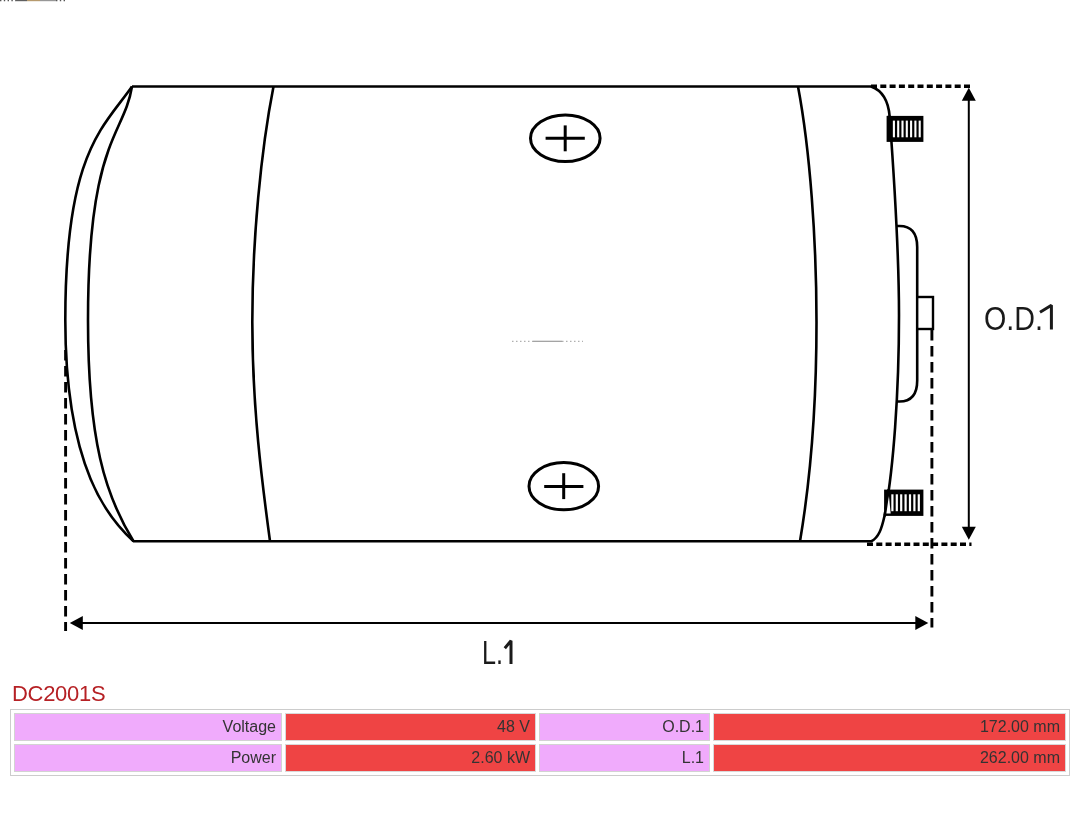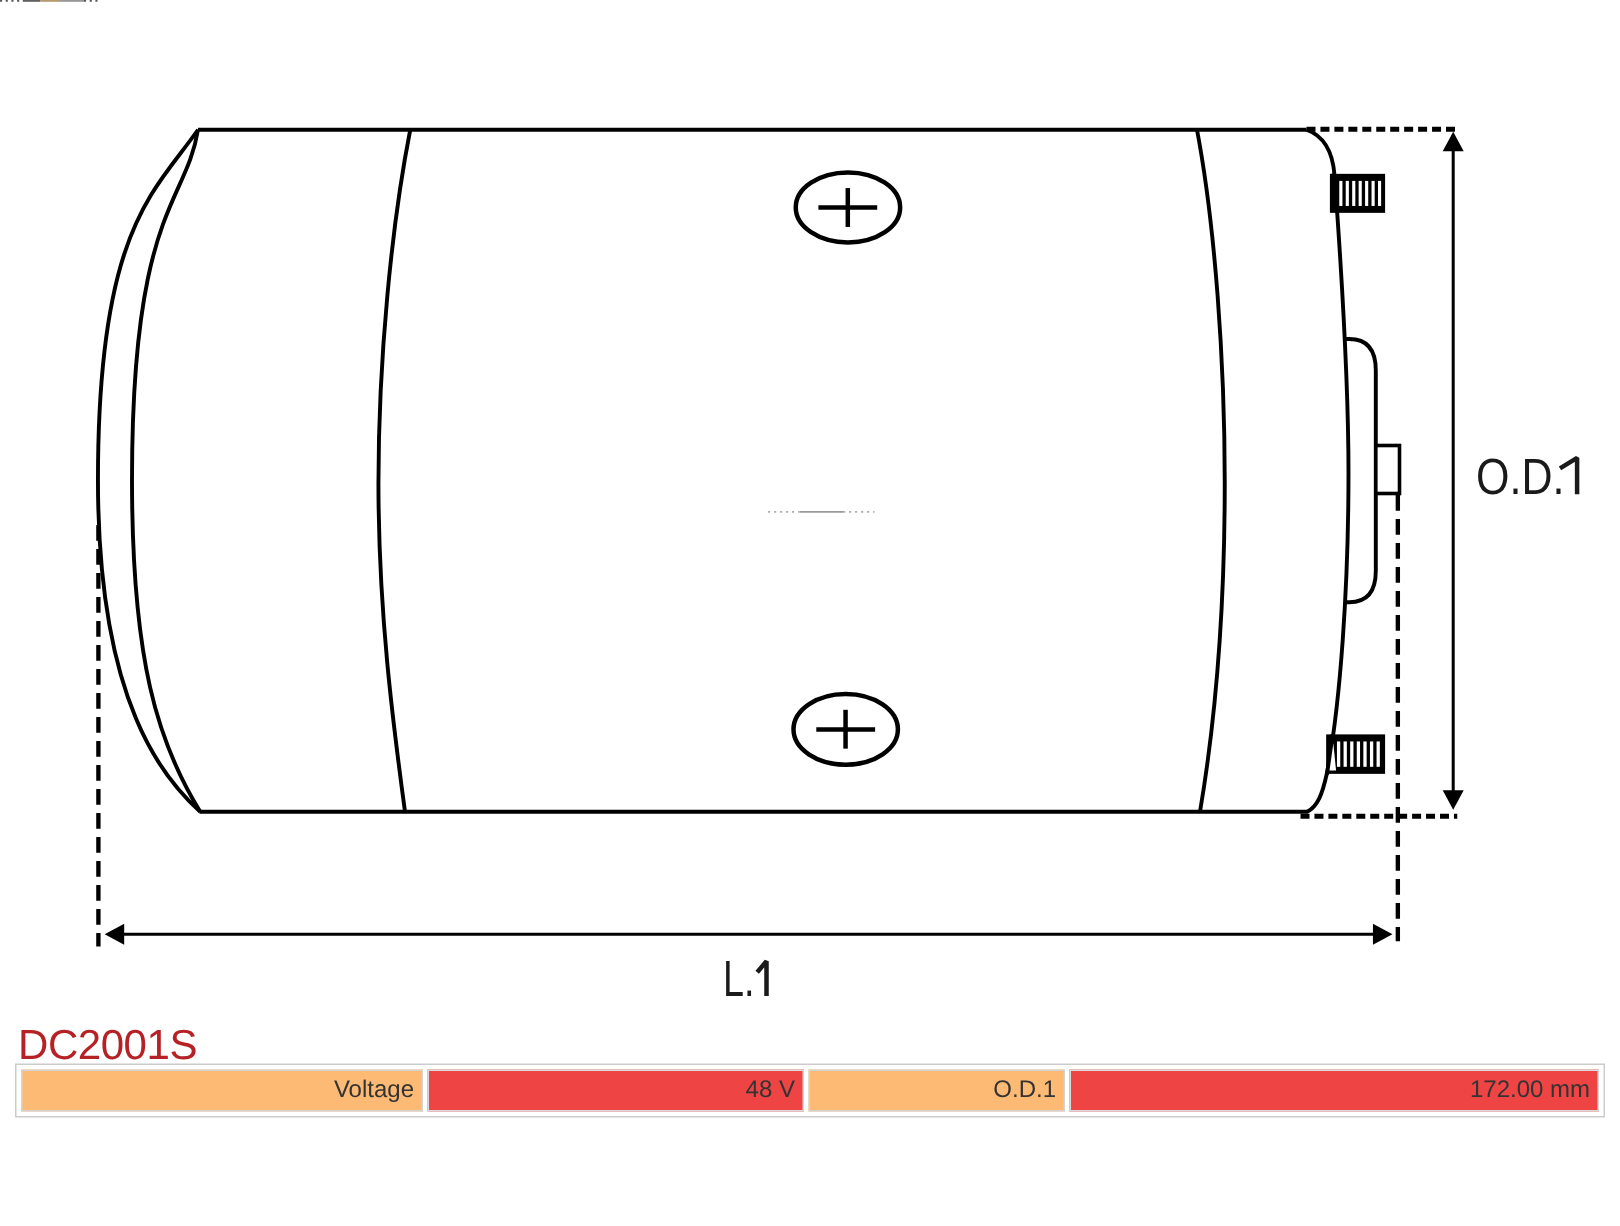"DC2001S" #code { font-size: 28px -> 22px }
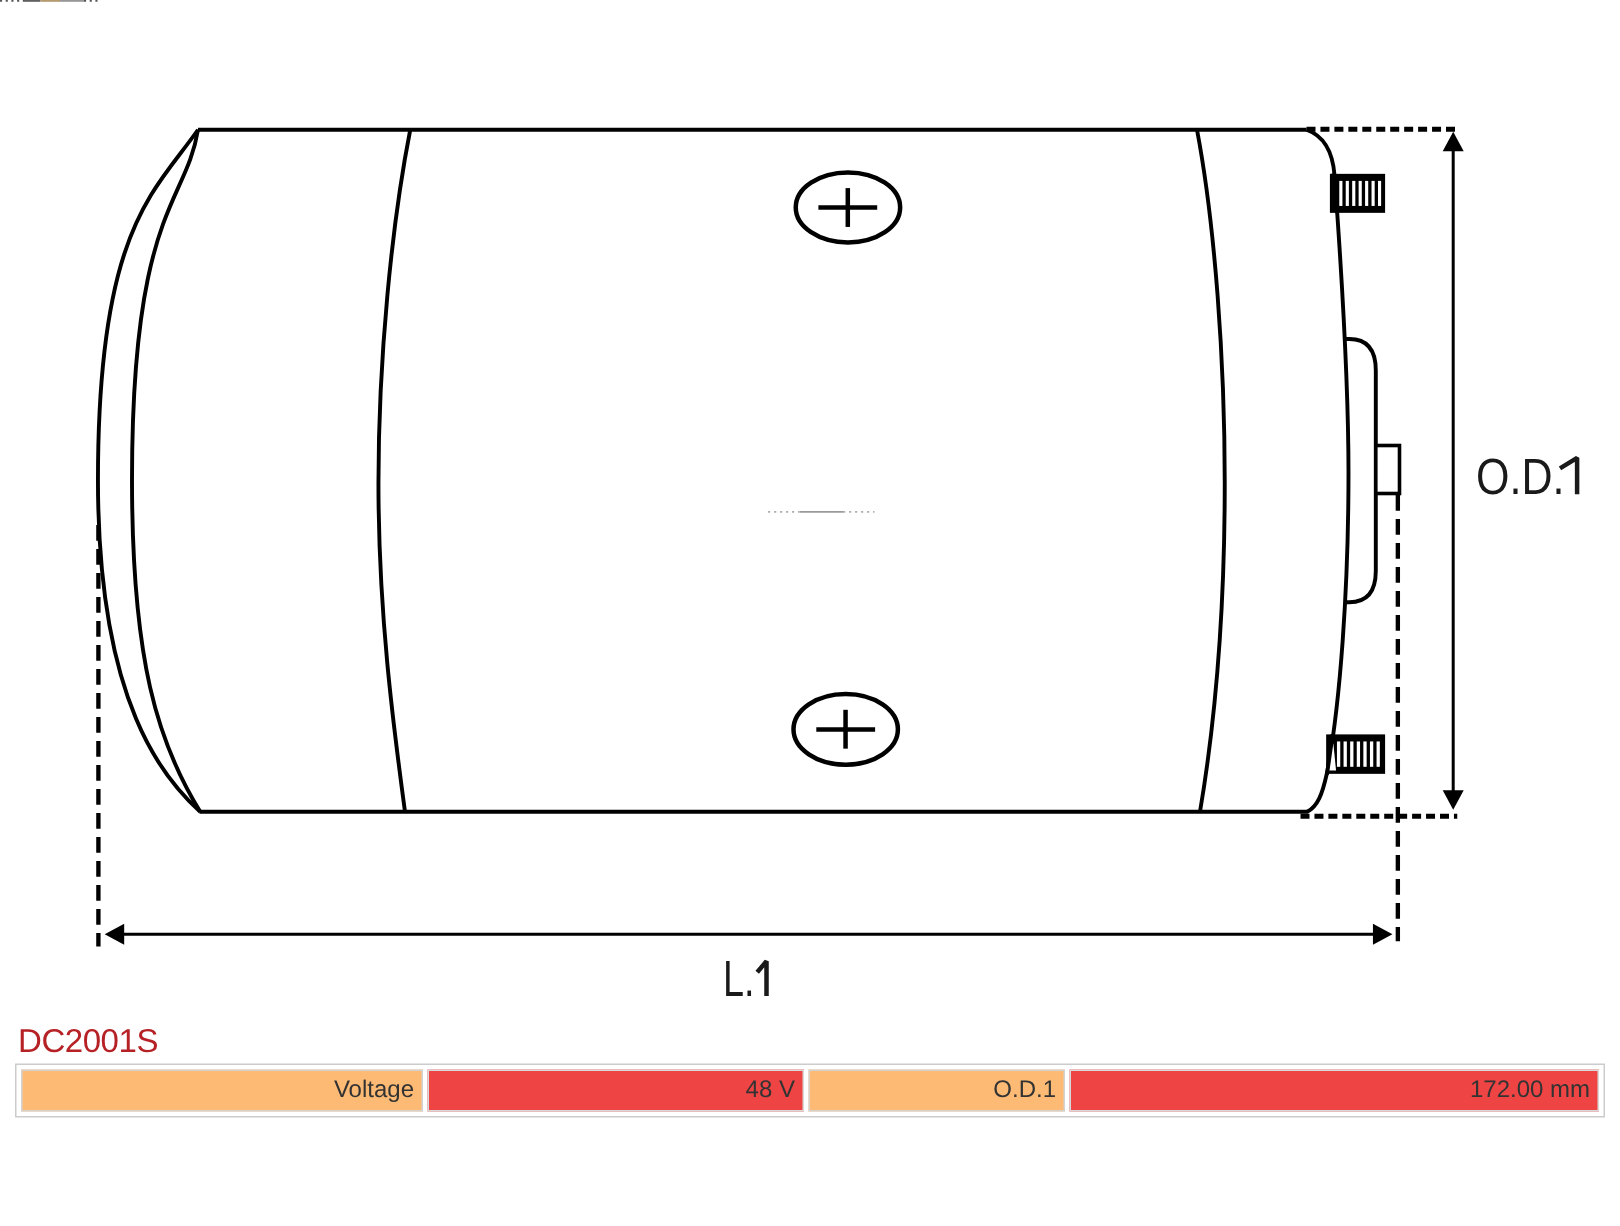"Voltage" td.lbl { background: #fdba74 -> #f0abfc }
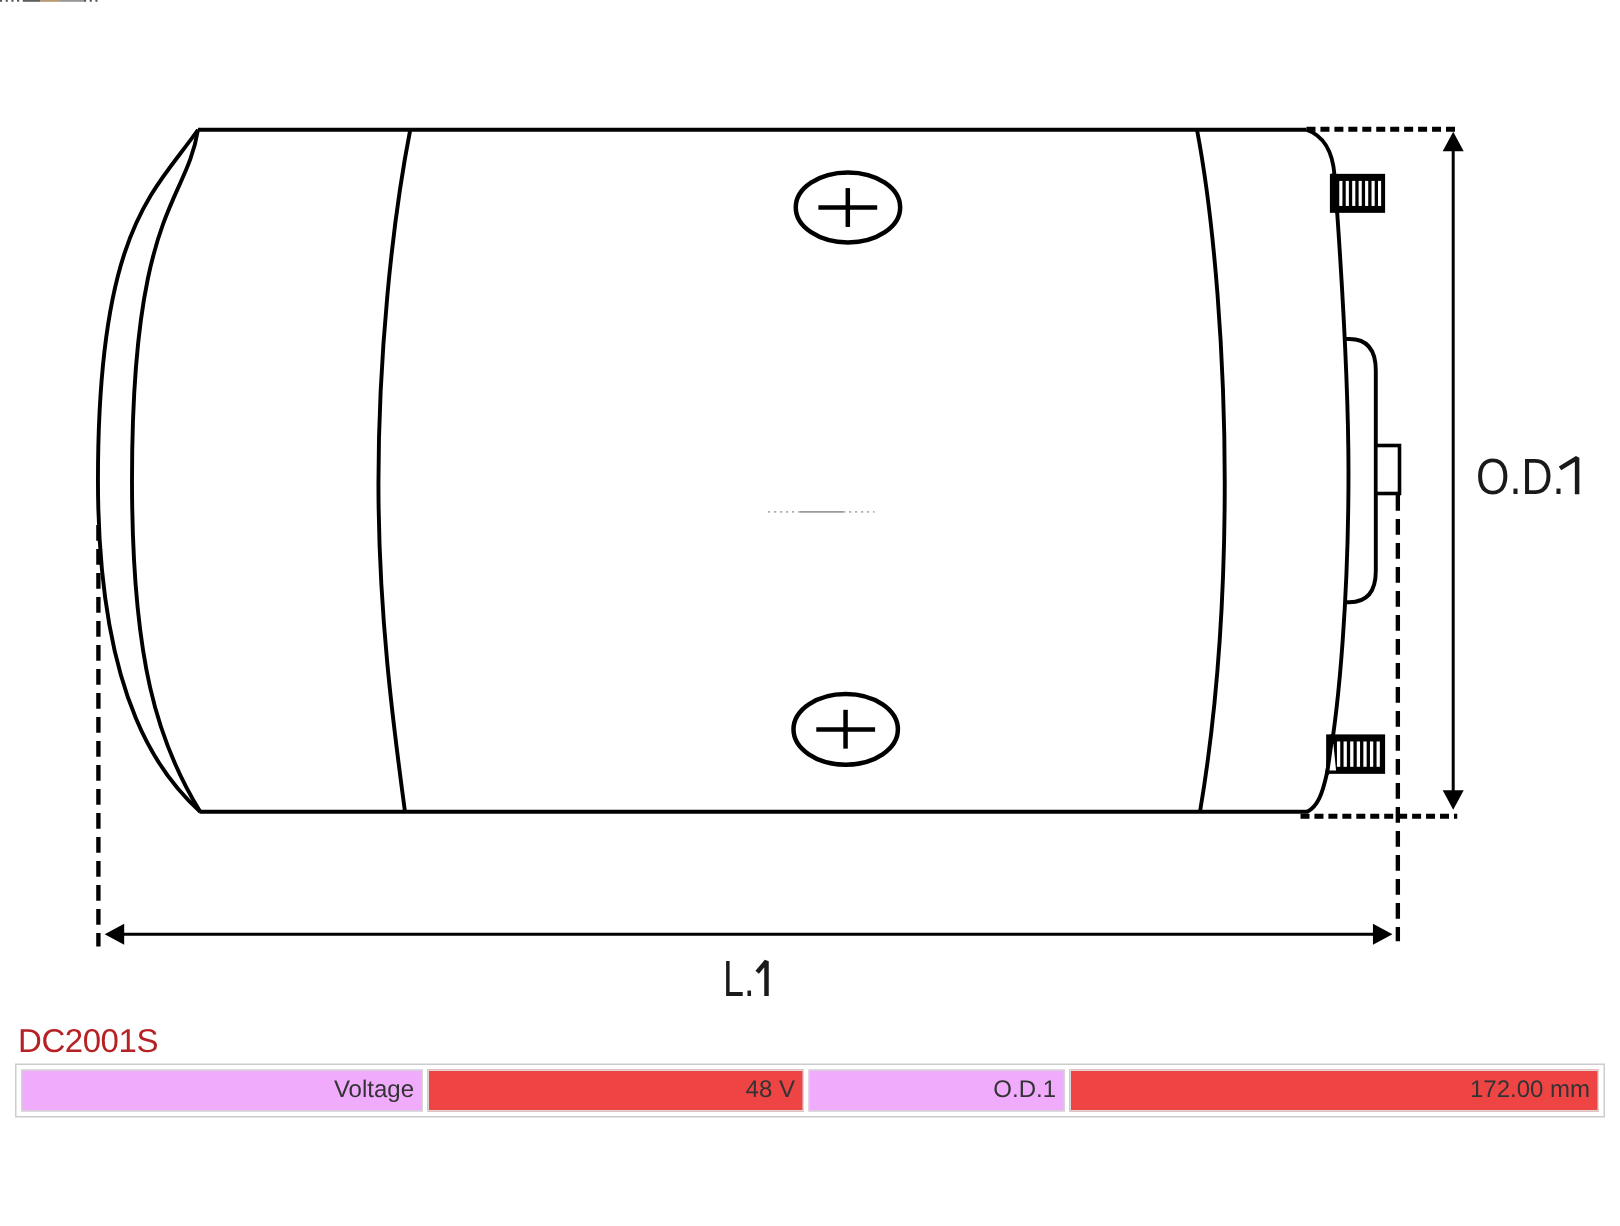"Power" tr { html: none -> <tr> <td>Power</td> <td>2.60 kW</td> <td>L.1</td> <td>262.00 mm</td> </tr> }
